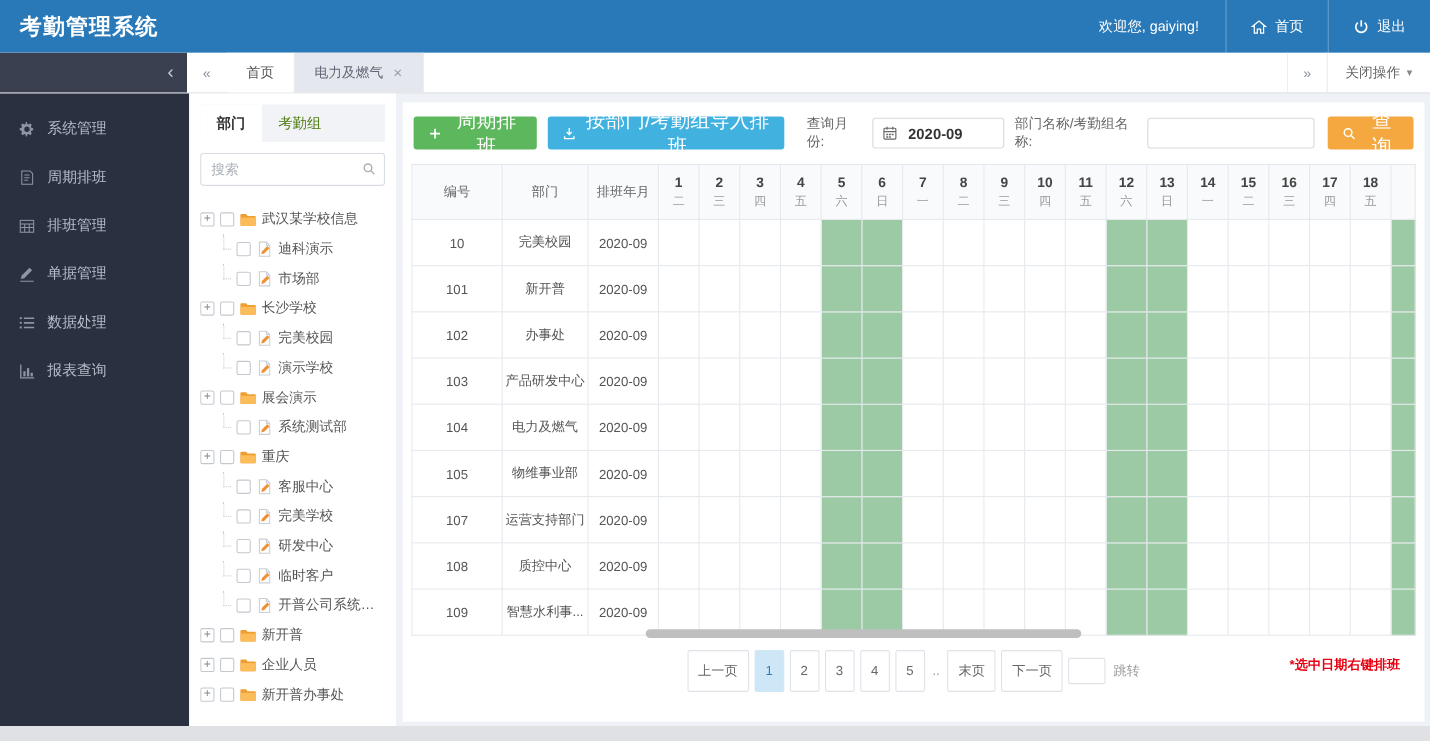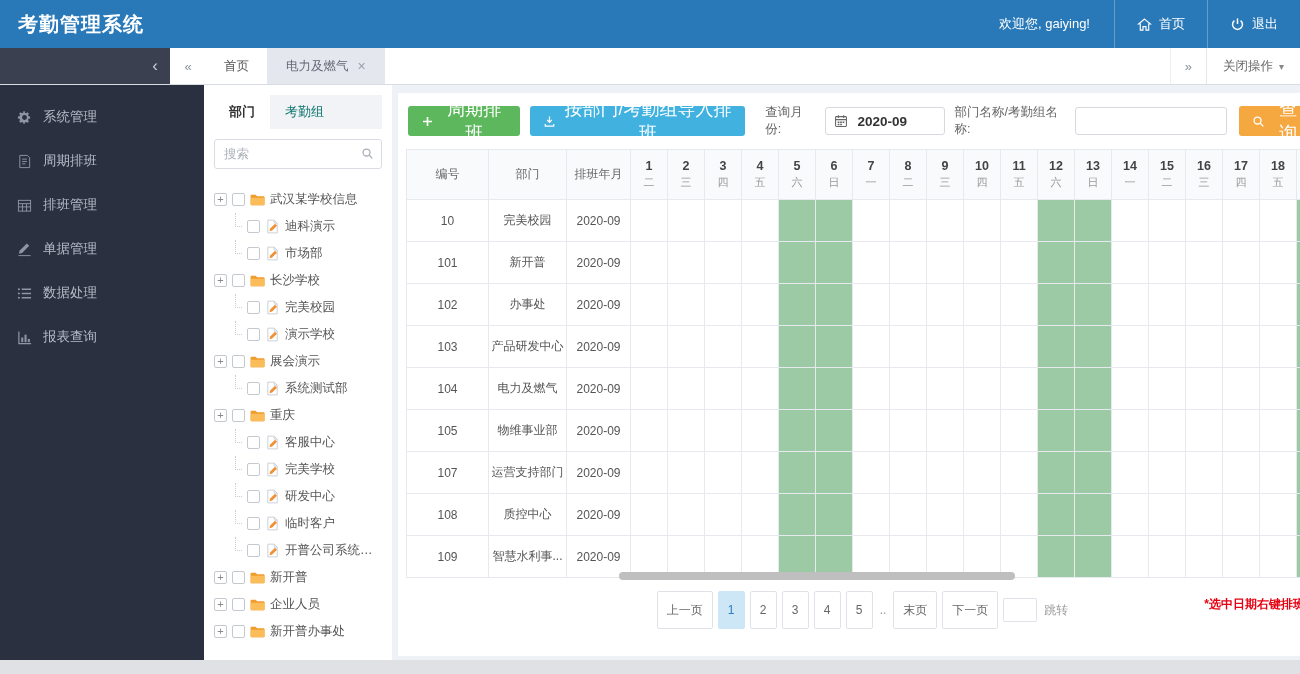"系统管理" .sidebar { width: 204px -> 172px }
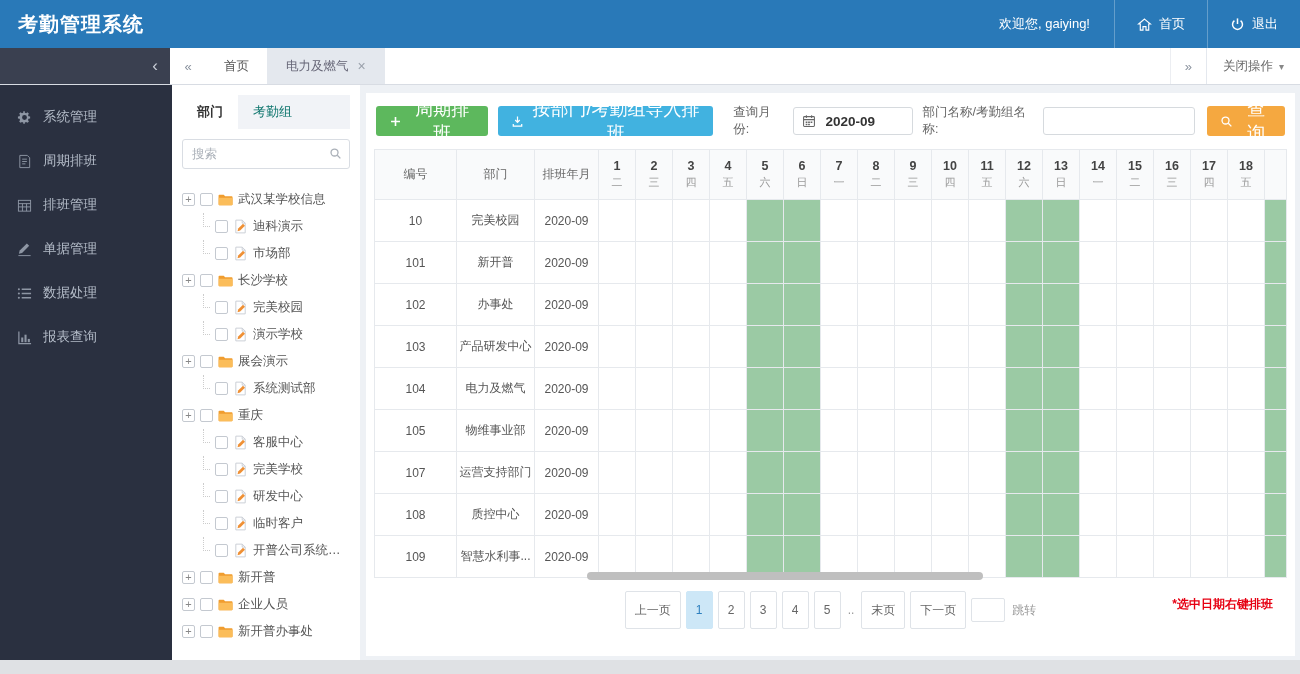"考勤组" .ttab { color: #0f766e -> #4d7c0f }
